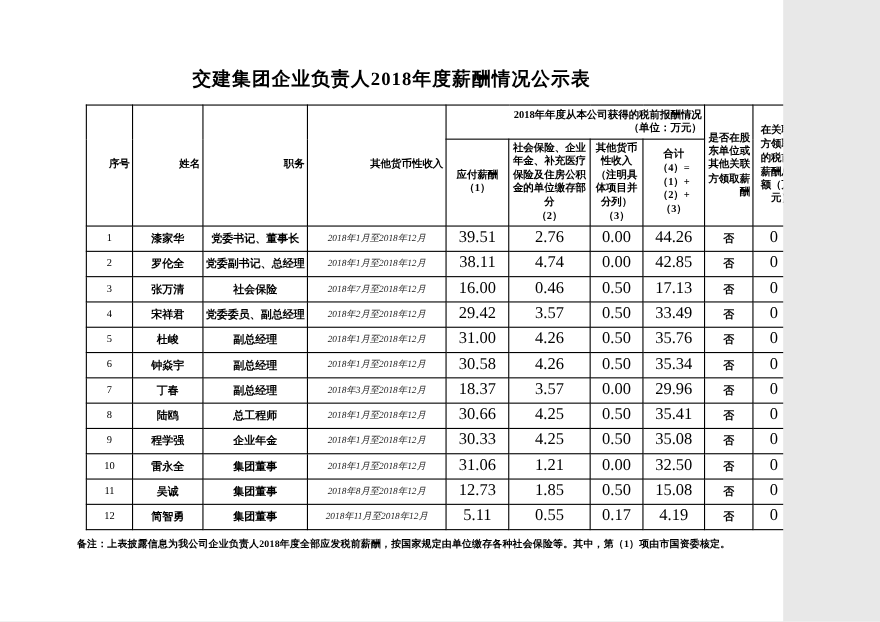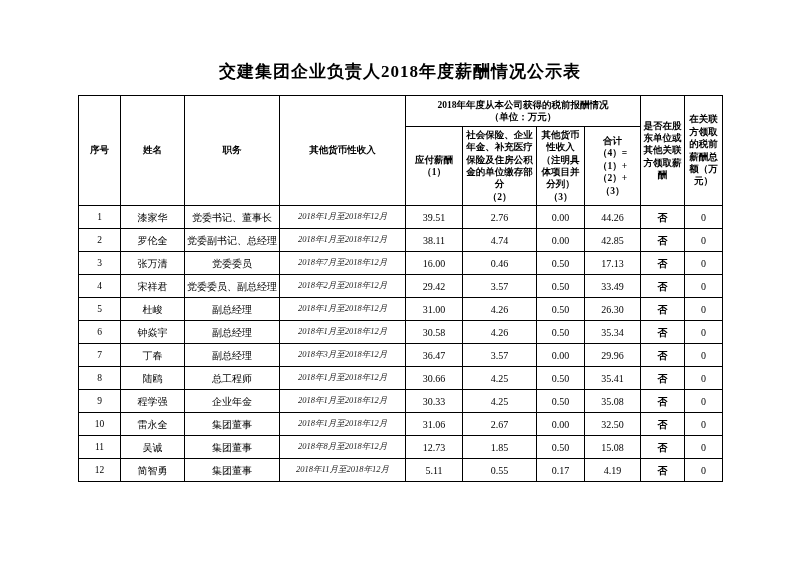"交建集团企业负责人2018年度薪酬情况公示表" .page { width: 800px -> 712px }
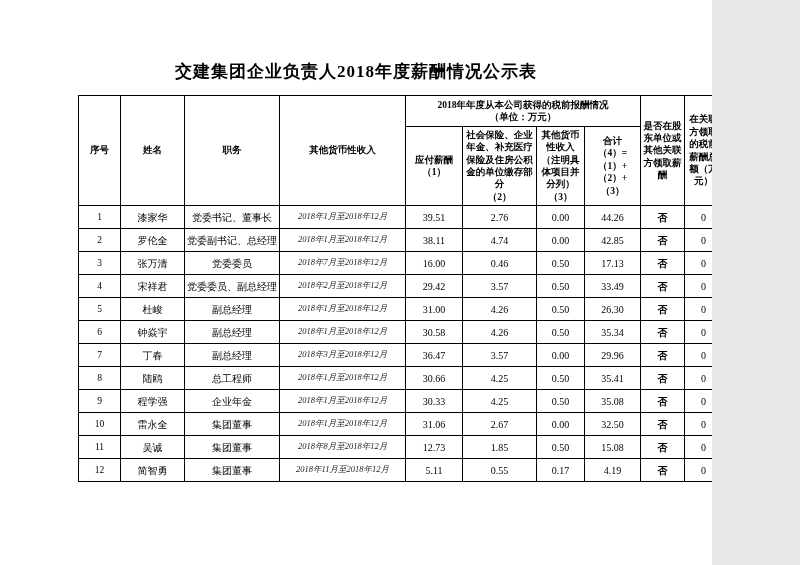"2018年年度从本公司获得的税前报酬情况" tr.group-row th { text-align: none -> right }
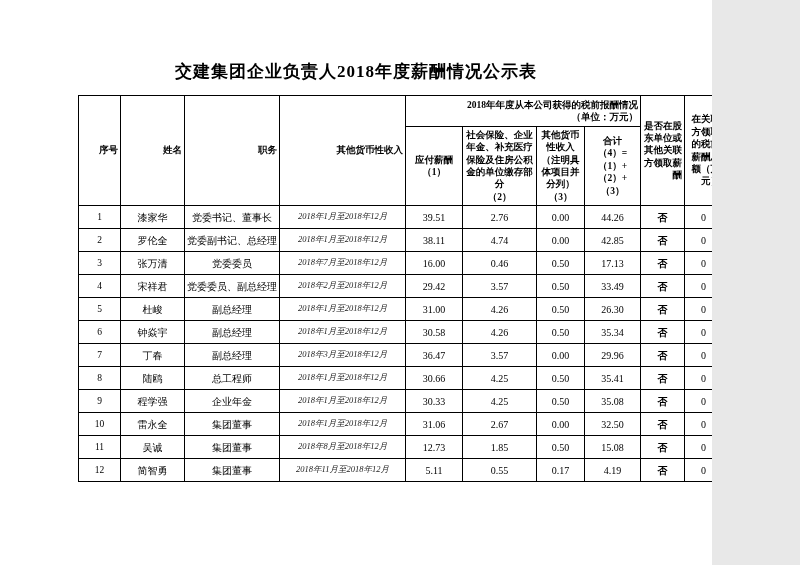"漆家华" td.c-name, td.c-pos { font-weight: normal -> bold }
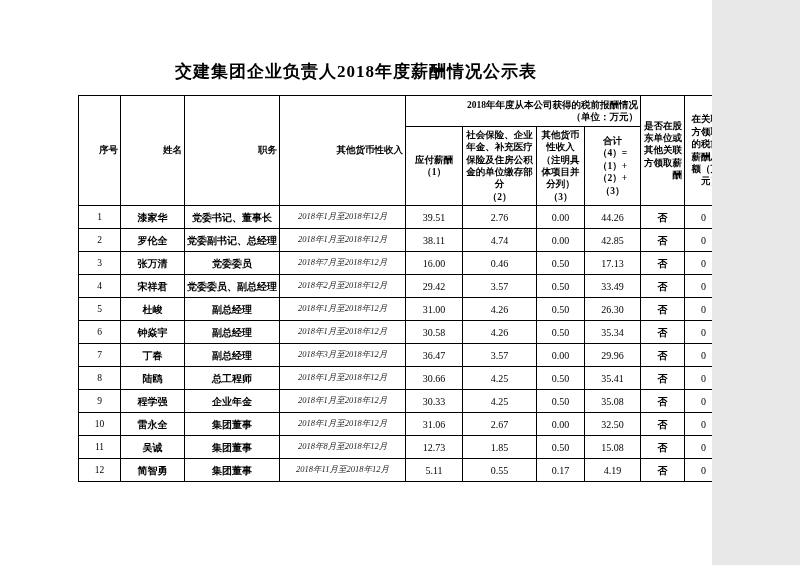"39.51" td.c-num { font-size: 10px -> 15px }
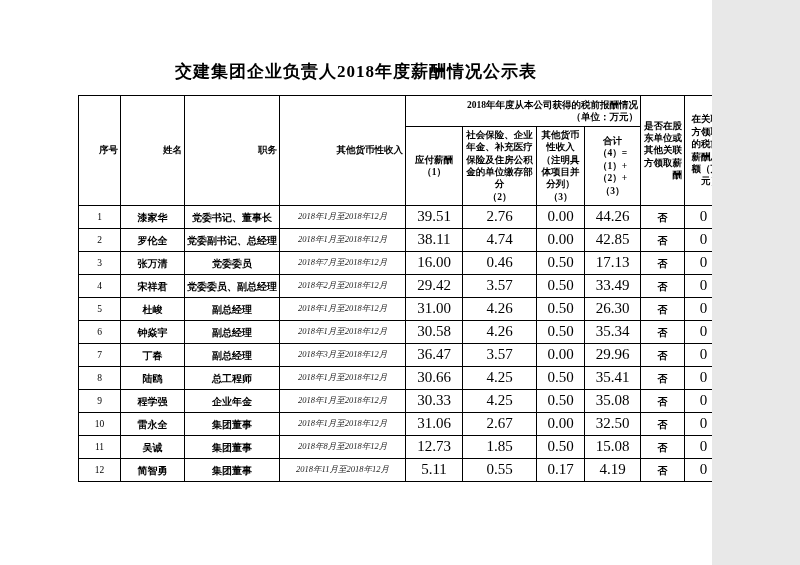"党委委员" td.c-pos { text: 党委委员 -> 社会保险 }
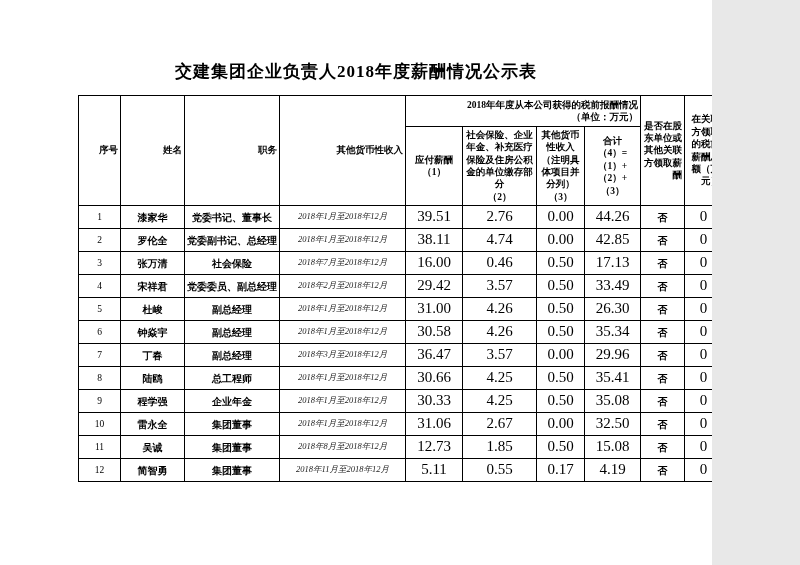"26.30" td.c-num { text: 26.30 -> 35.76 }
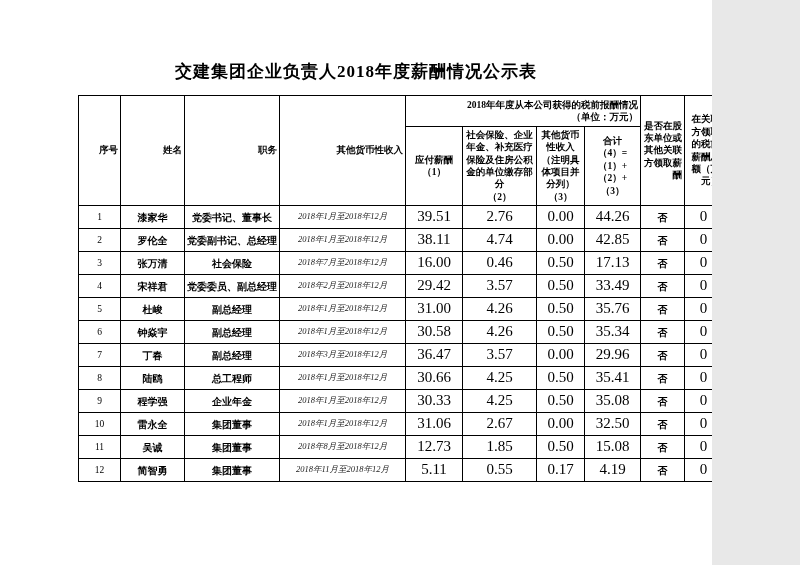"36.47" td.c-num { text: 36.47 -> 18.37 }
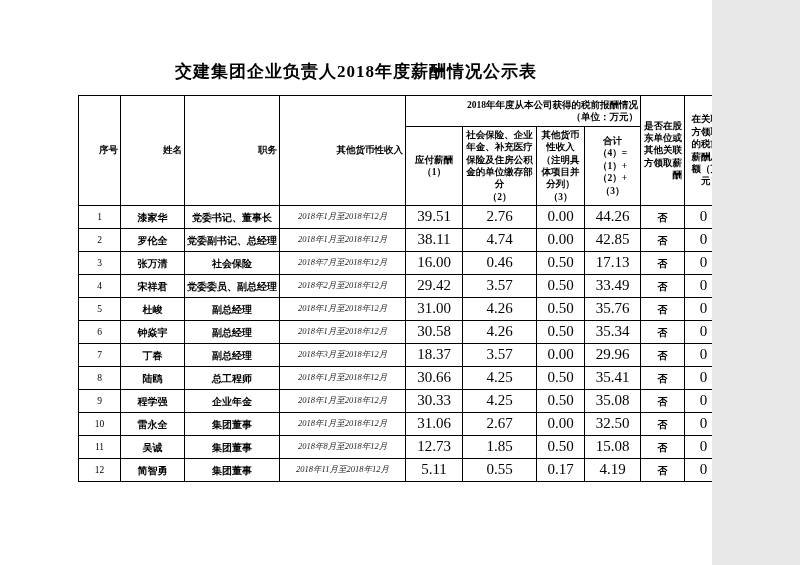"2.67" td.c-num { text: 2.67 -> 1.21 }
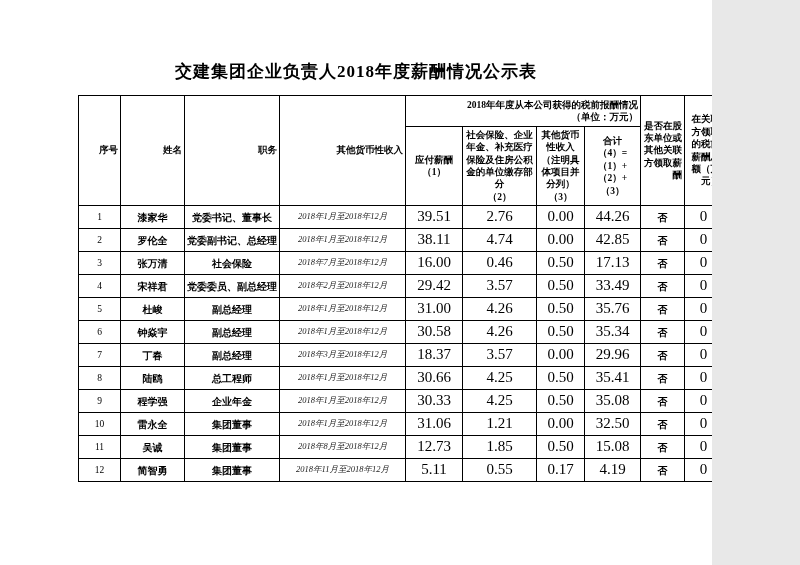"备注：上表披露信息为我公司企业负责人2018年度全部应发税前薪酬，按国家规定由单" div.doc-note { html: none -> <div>备注：上表披露信息为我公司企业负责人2018年度全部应发税前薪酬，按国家规定由单位缴存各种社会保险等。其中，第（1）项由市国资委核定。</div> }
